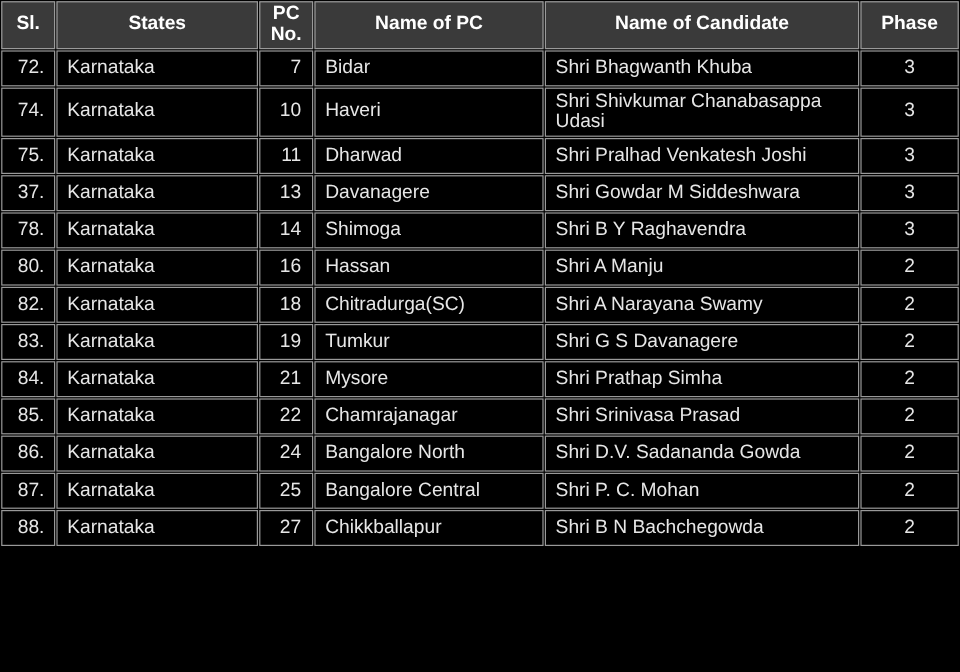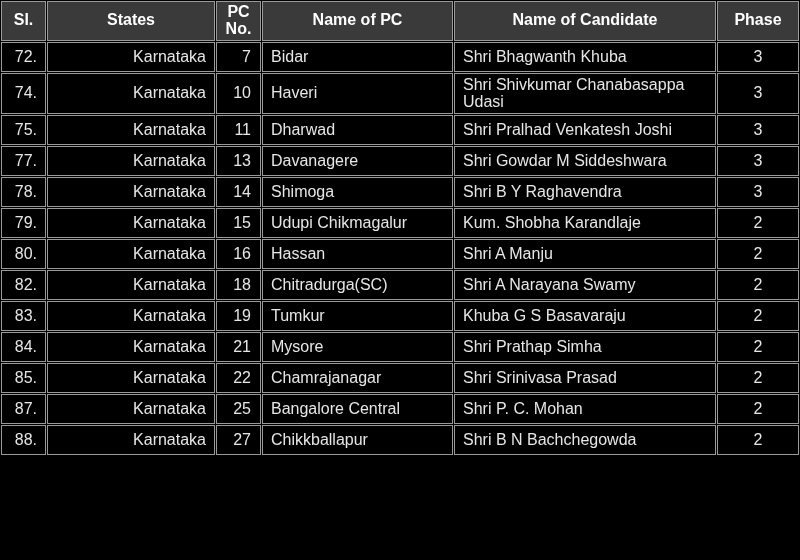"Karnataka" td.c-state { text-align: right -> left }
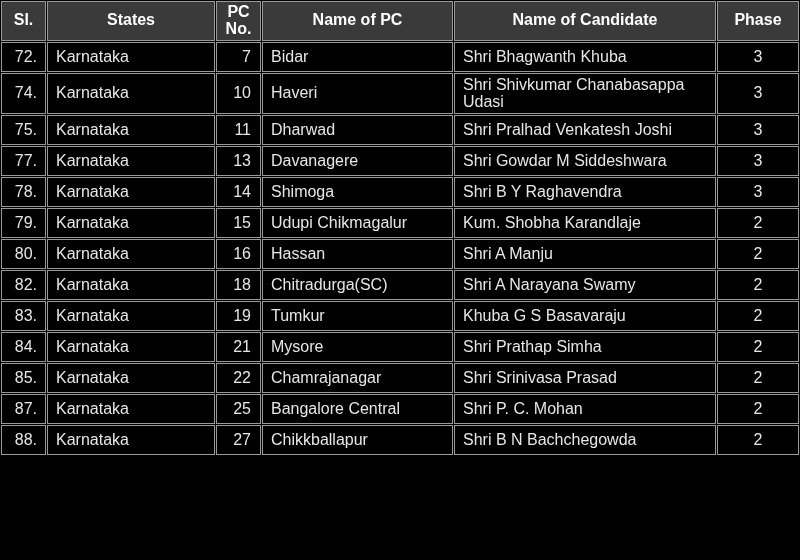"77." td.c-sl { text: 77 -> 37 }
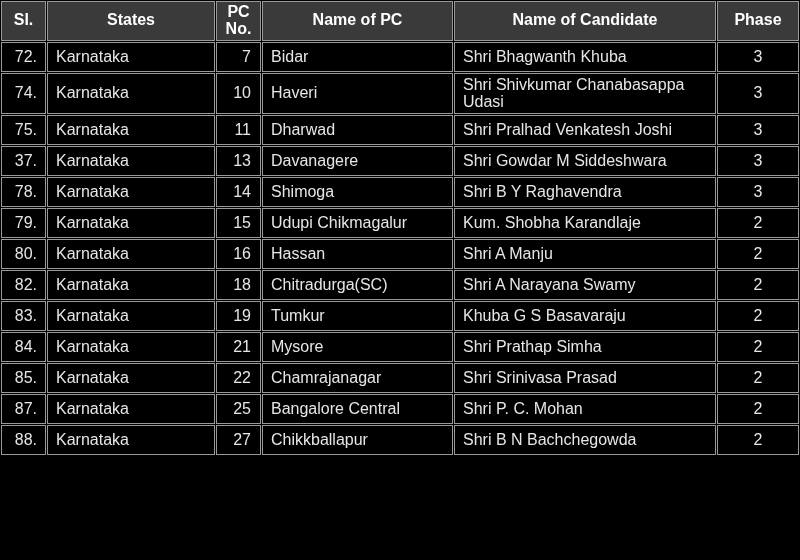"79." tr { html: <tr> <td>79.</td> <td>Karnataka</td> <td>15</td> <td>Udupi Chikmagalur</td> <td>Kum. Shobha Karandlaje</td> <td>2</td> </tr> -> none }
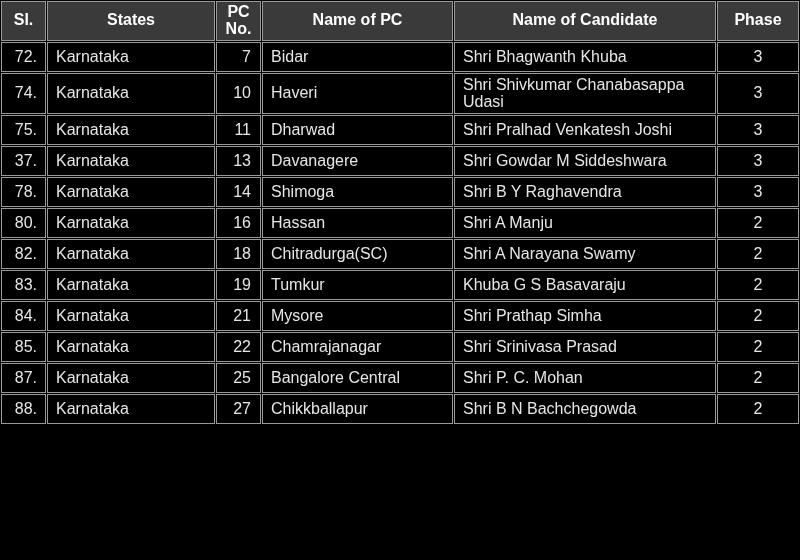"Khuba G S Basavaraju" td.c-cand { text: Khuba G S Basavaraju -> Shri G S Davanagere }
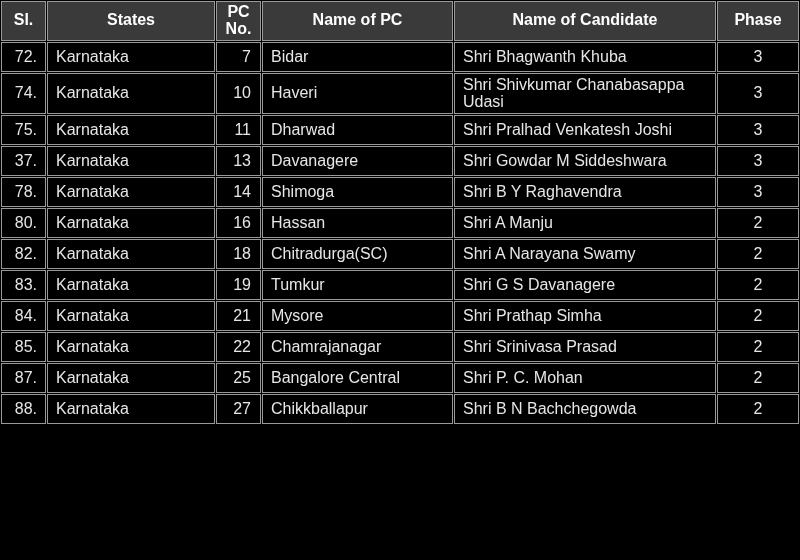"86." tr { html: none -> <tr> <td>86.</td> <td>Karnataka</td> <td>24</td> <td>Bangalore North</td> <td>Shri D.V. Sadananda Gowda</td> <td>2</td> </tr> }
